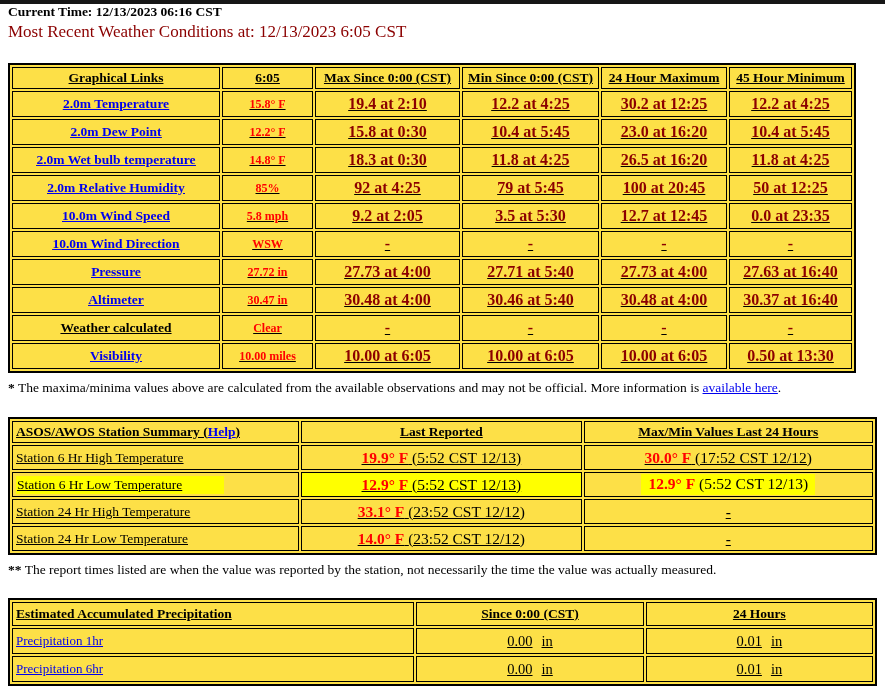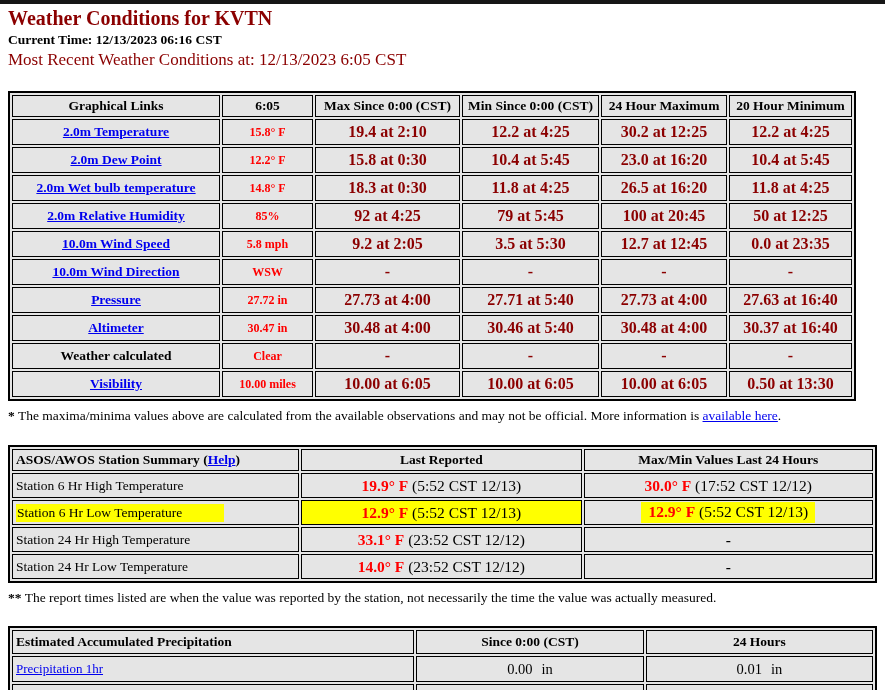"Weather Conditions for KVTN" h1.page-title { html: <h1>Weather Conditions for KVTN</h1> -> none }
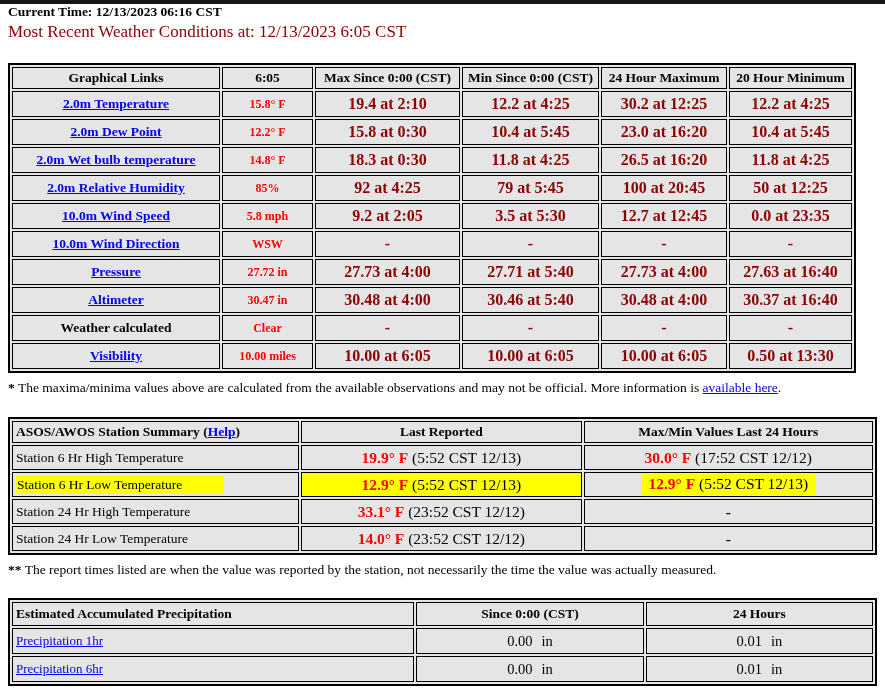"Graphical Links" table { background: #e5e5e5 -> #fde047; text-decoration: none -> underline }
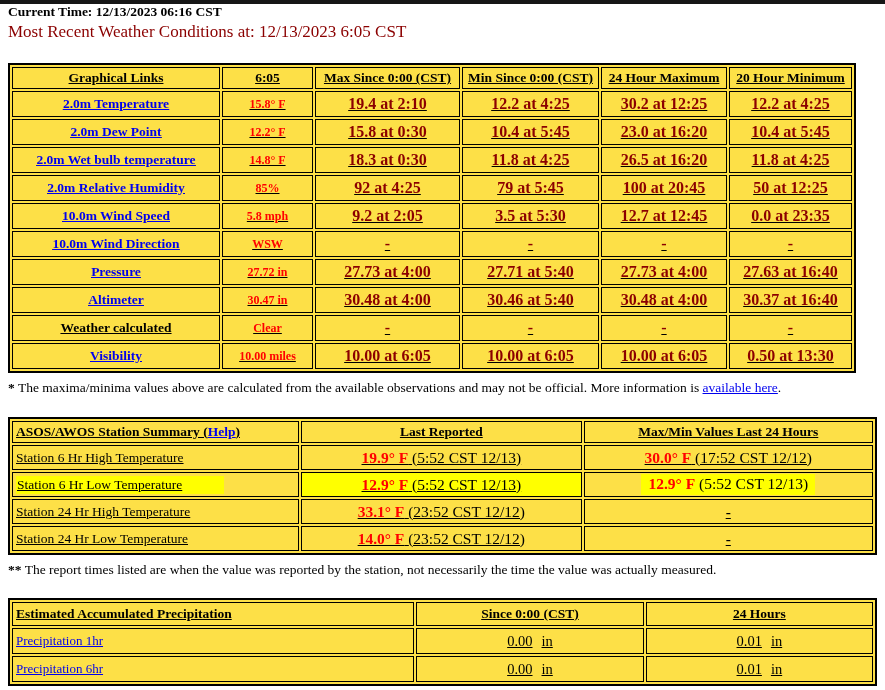"20 Hour Minimum" th { text: 20 -> 45 }
